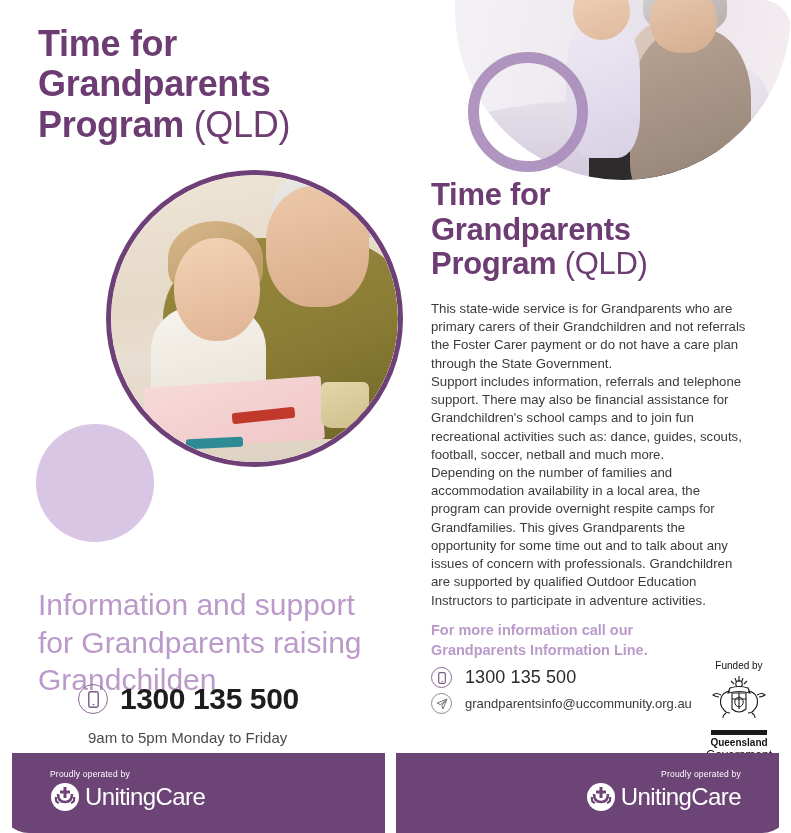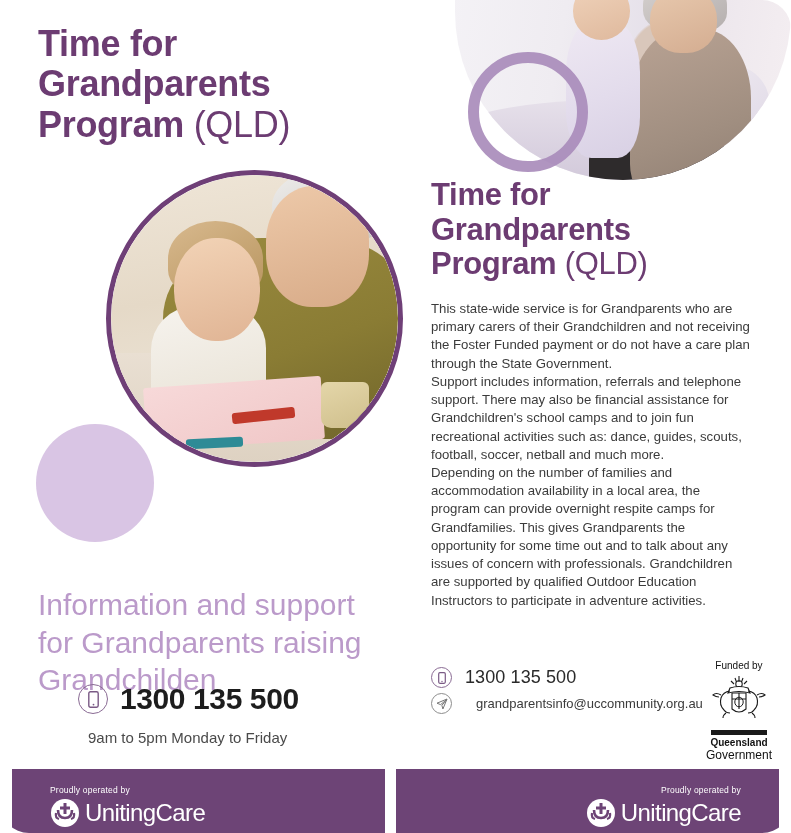"This state-wide service is for" p { text: receiving the Foster Funded -> referrals the Foster Carer }
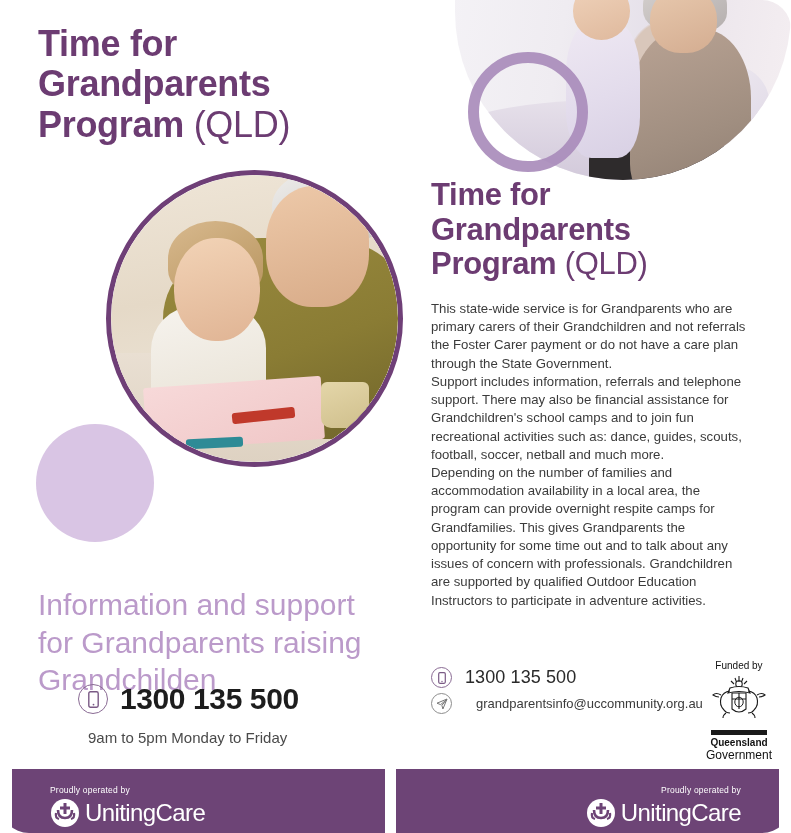"For more information call our" div.cta-head { html: none -> <div>For more information call our Grandparents Information Line.</div> }
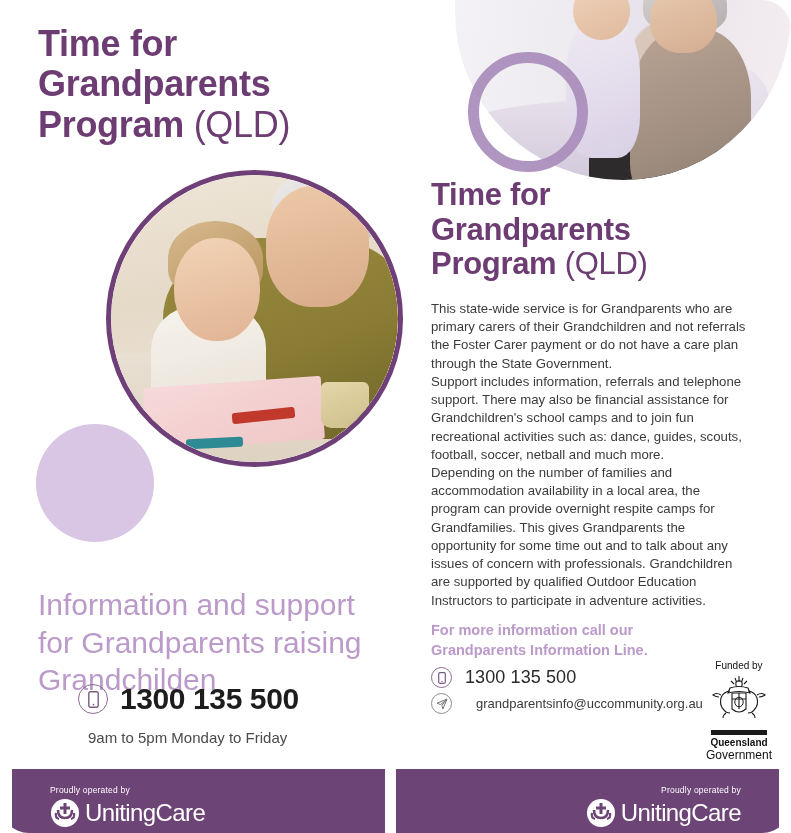"grandparentsinfo@uccommunity.org.au" .contact-mail { gap: 24px -> 13px }
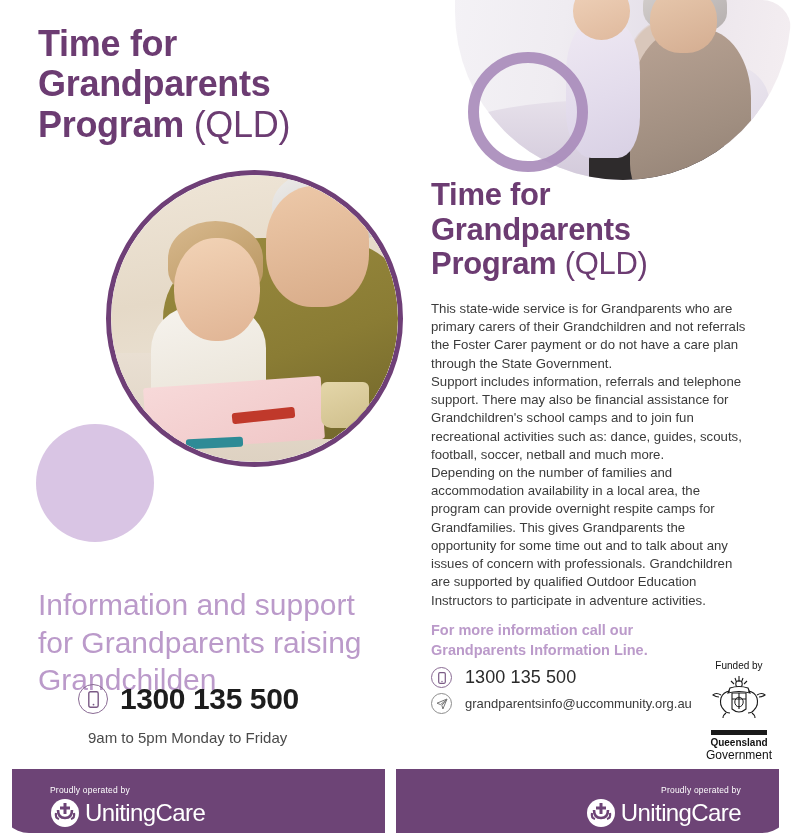"Proudly operated by" .footer { height: 64px -> 80px }
